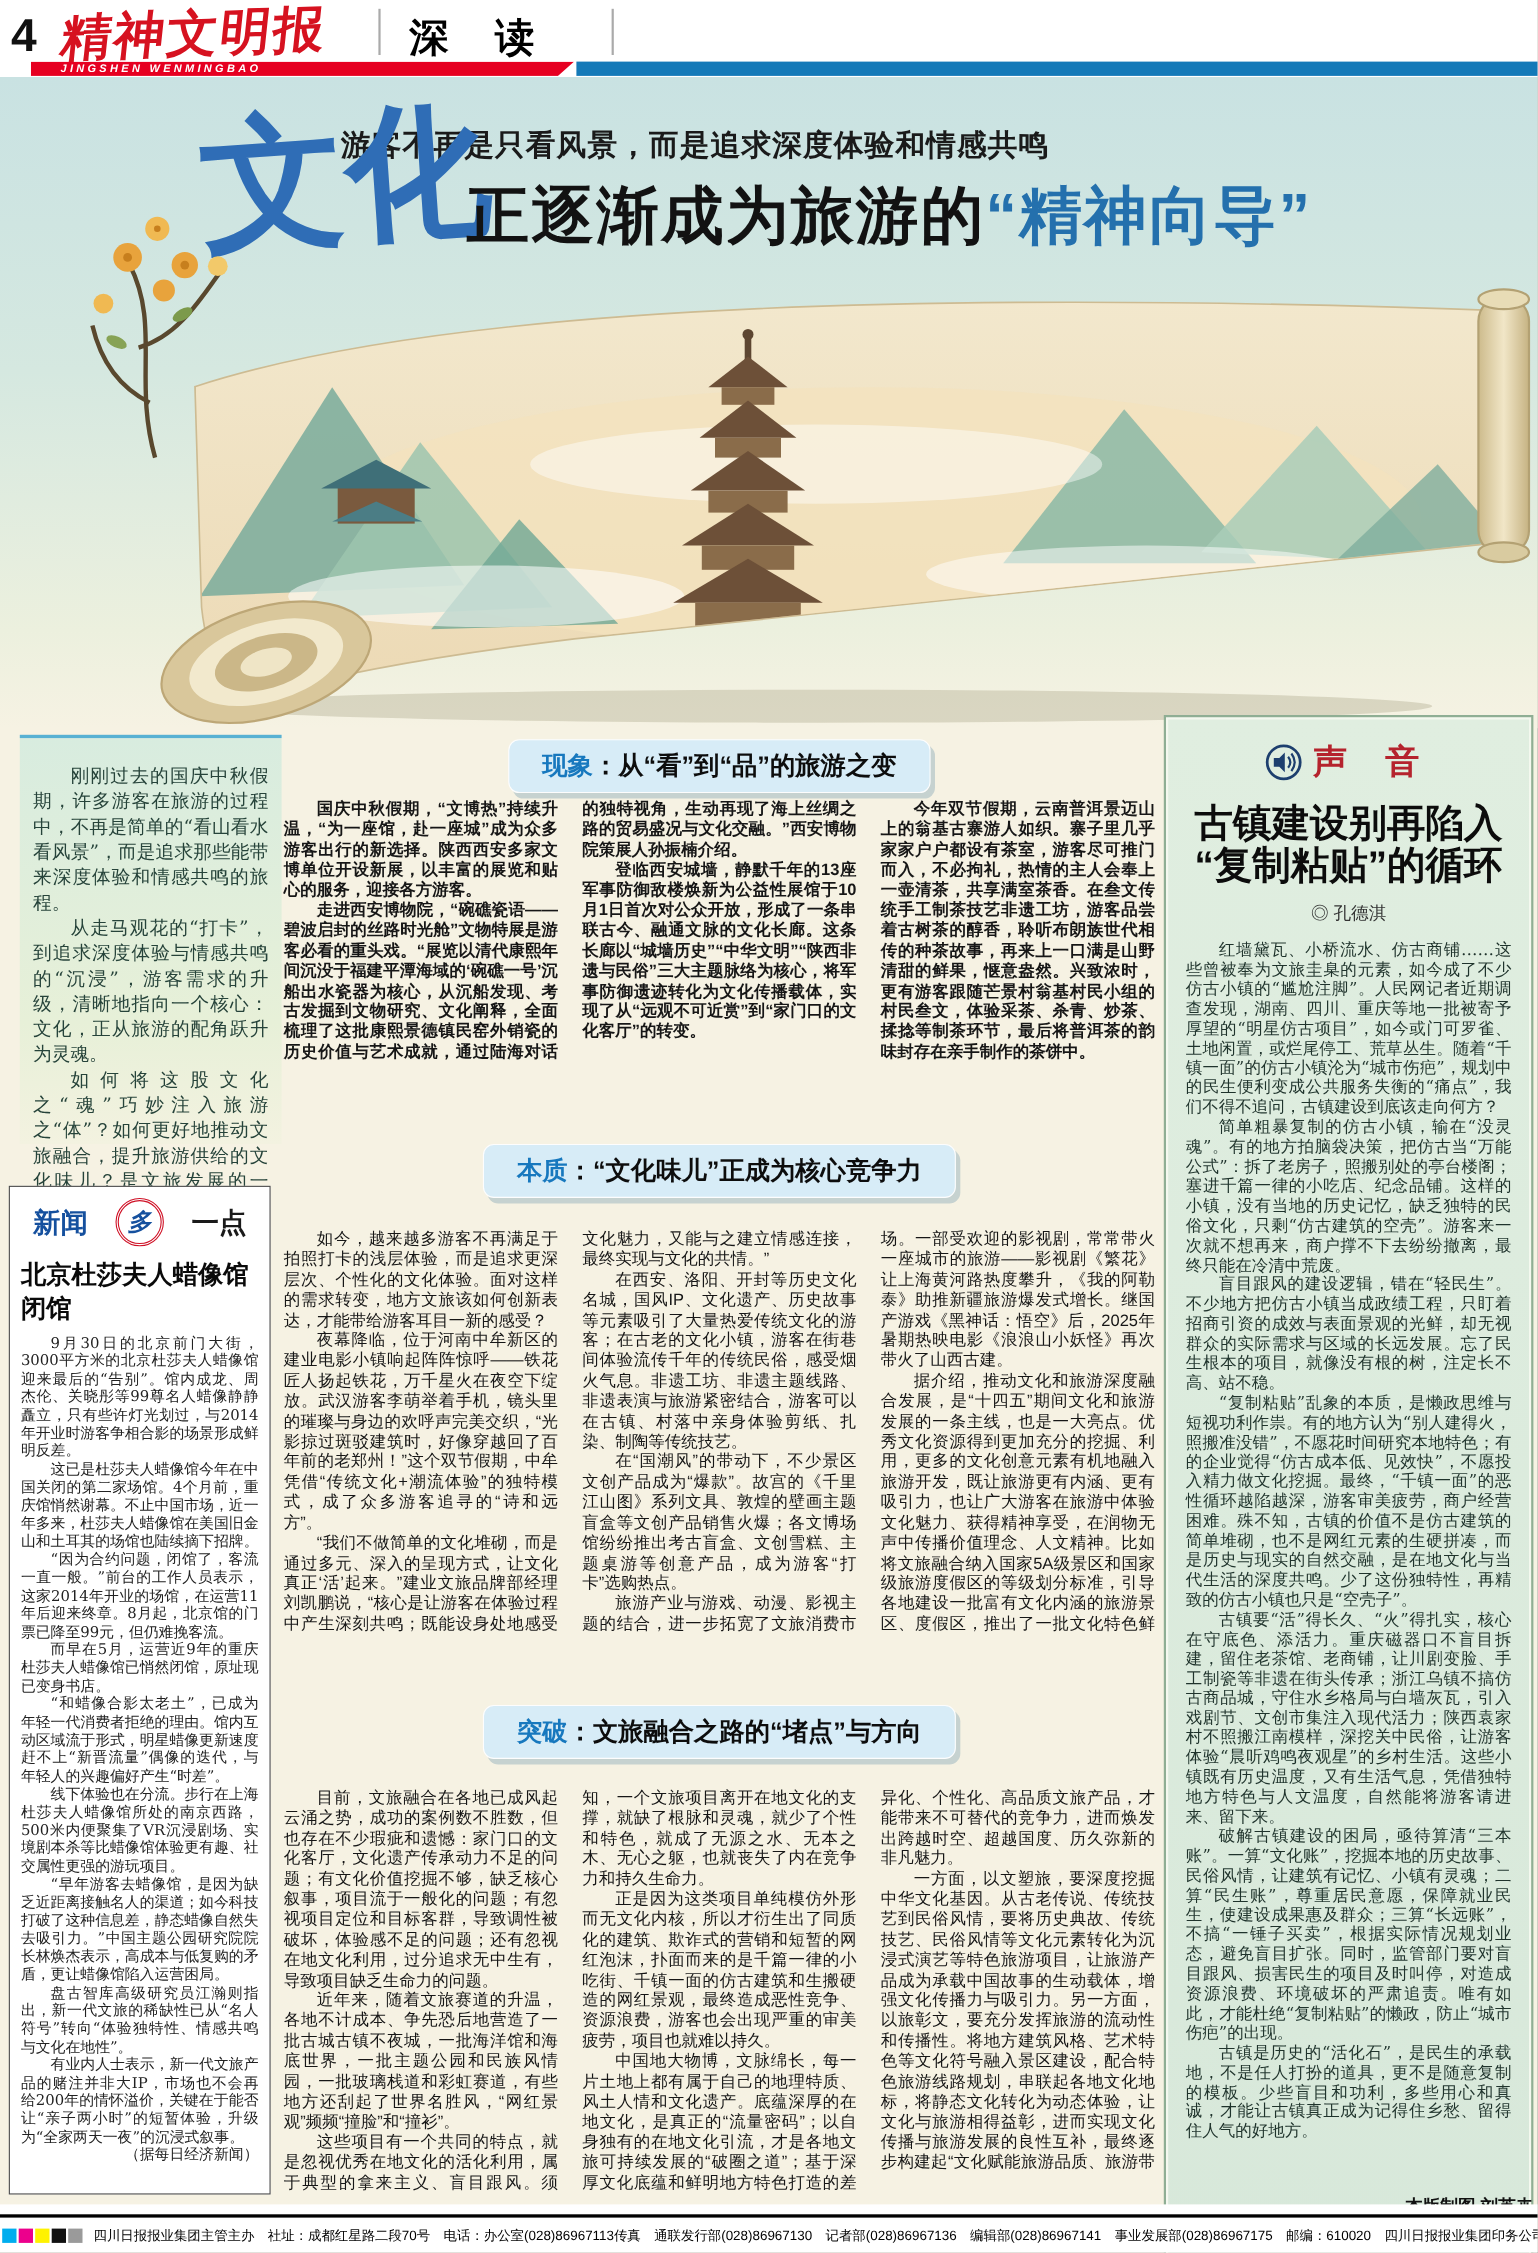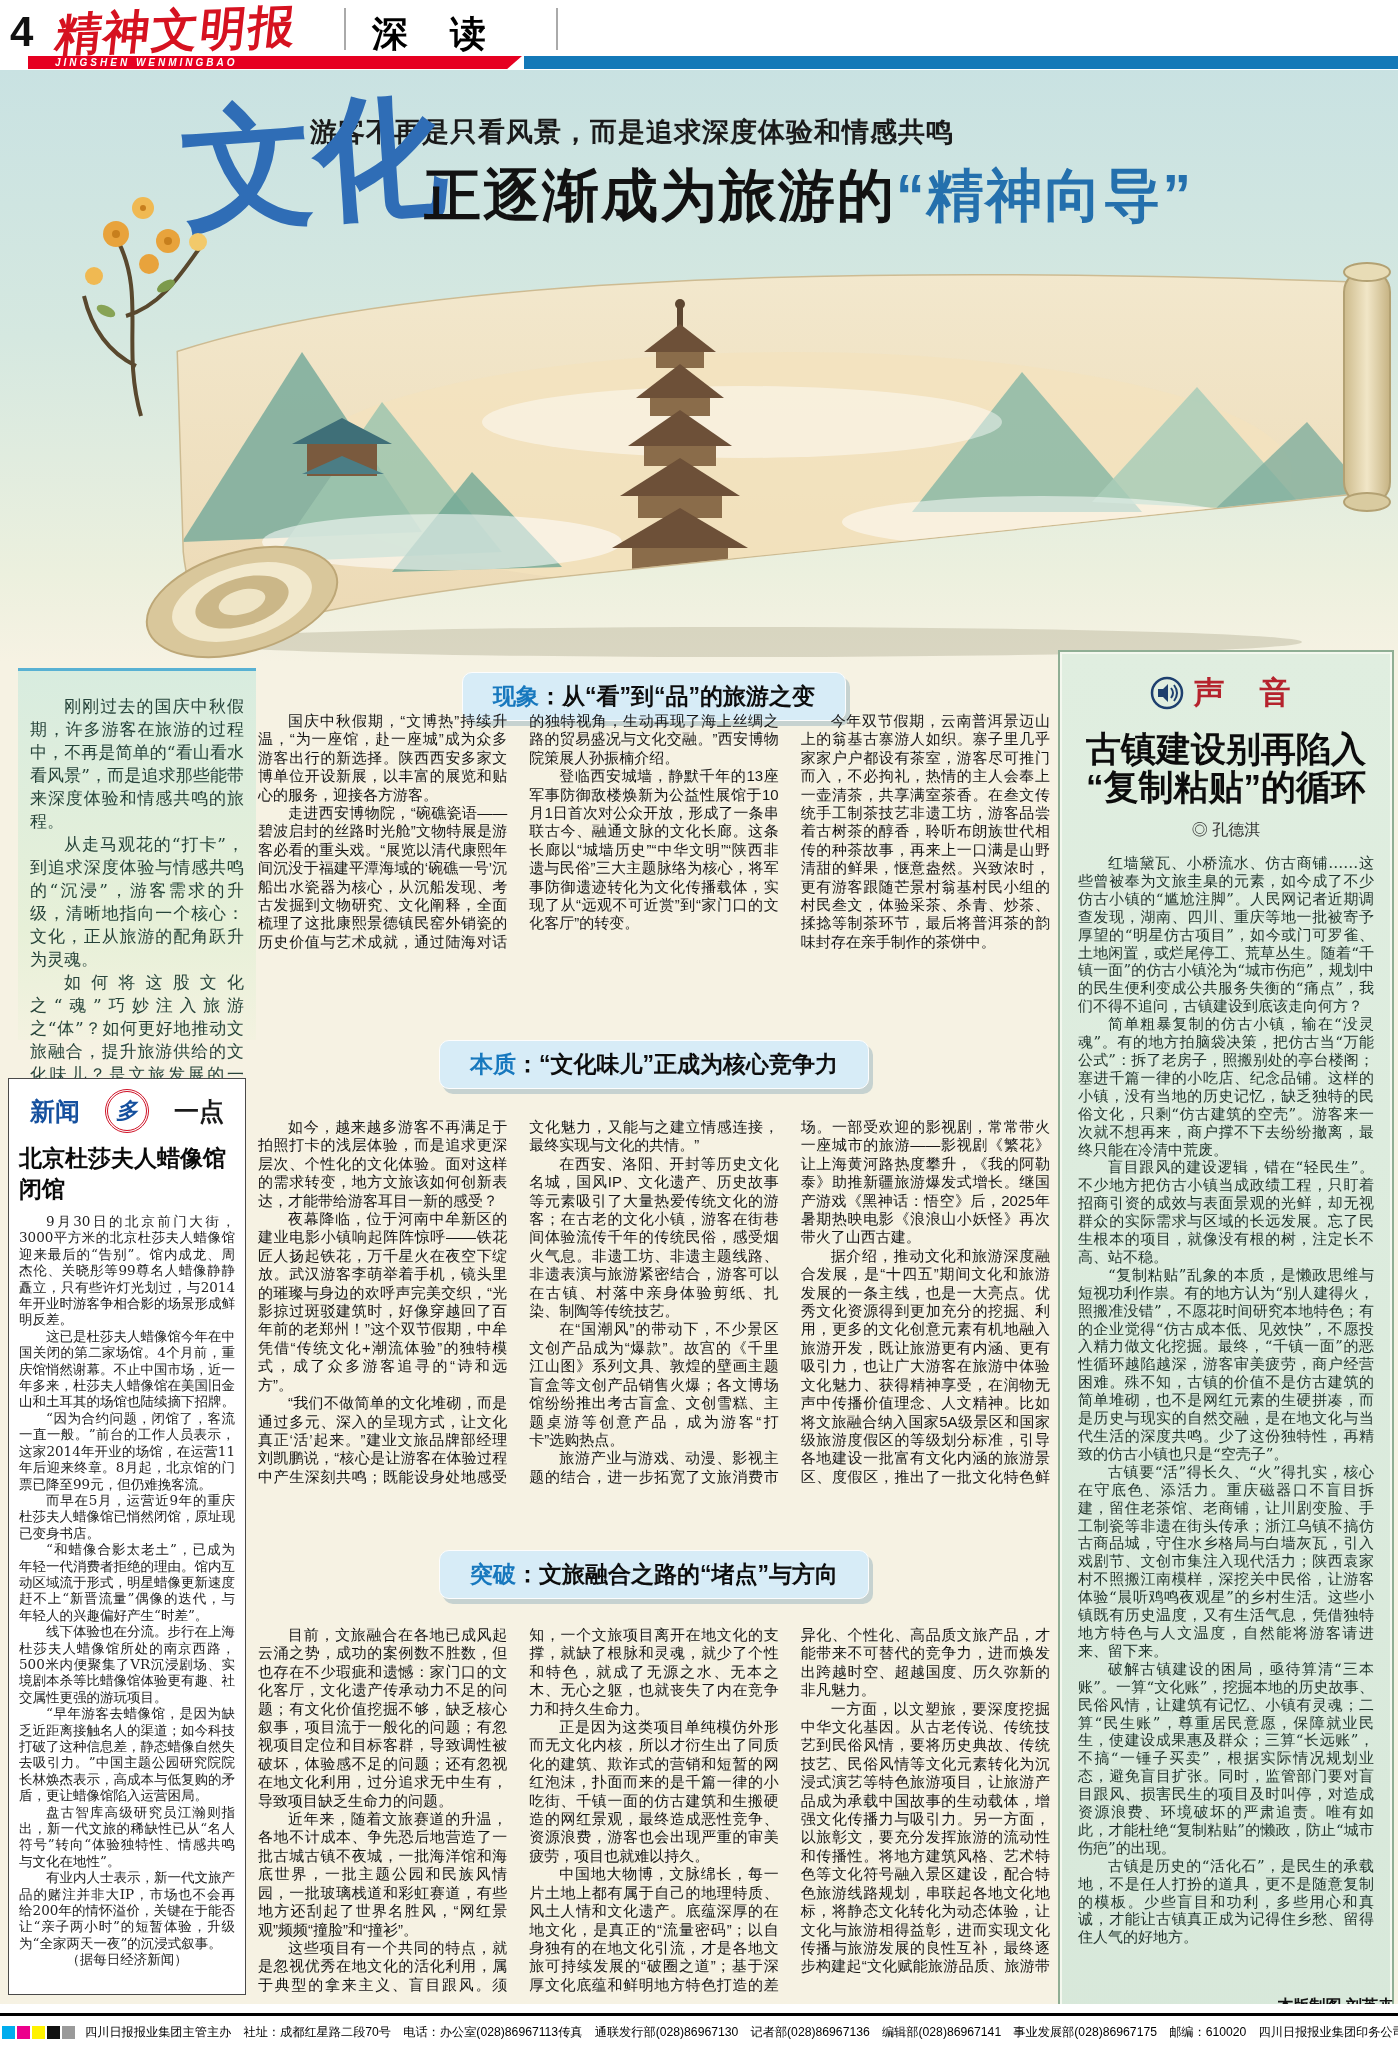"国庆中秋假期，“文博热”持续升温，“为一座馆，赴一座城”成为众多游客出行的新选择" div.cols { font-weight: none -> bold; top: 712px -> 727px }
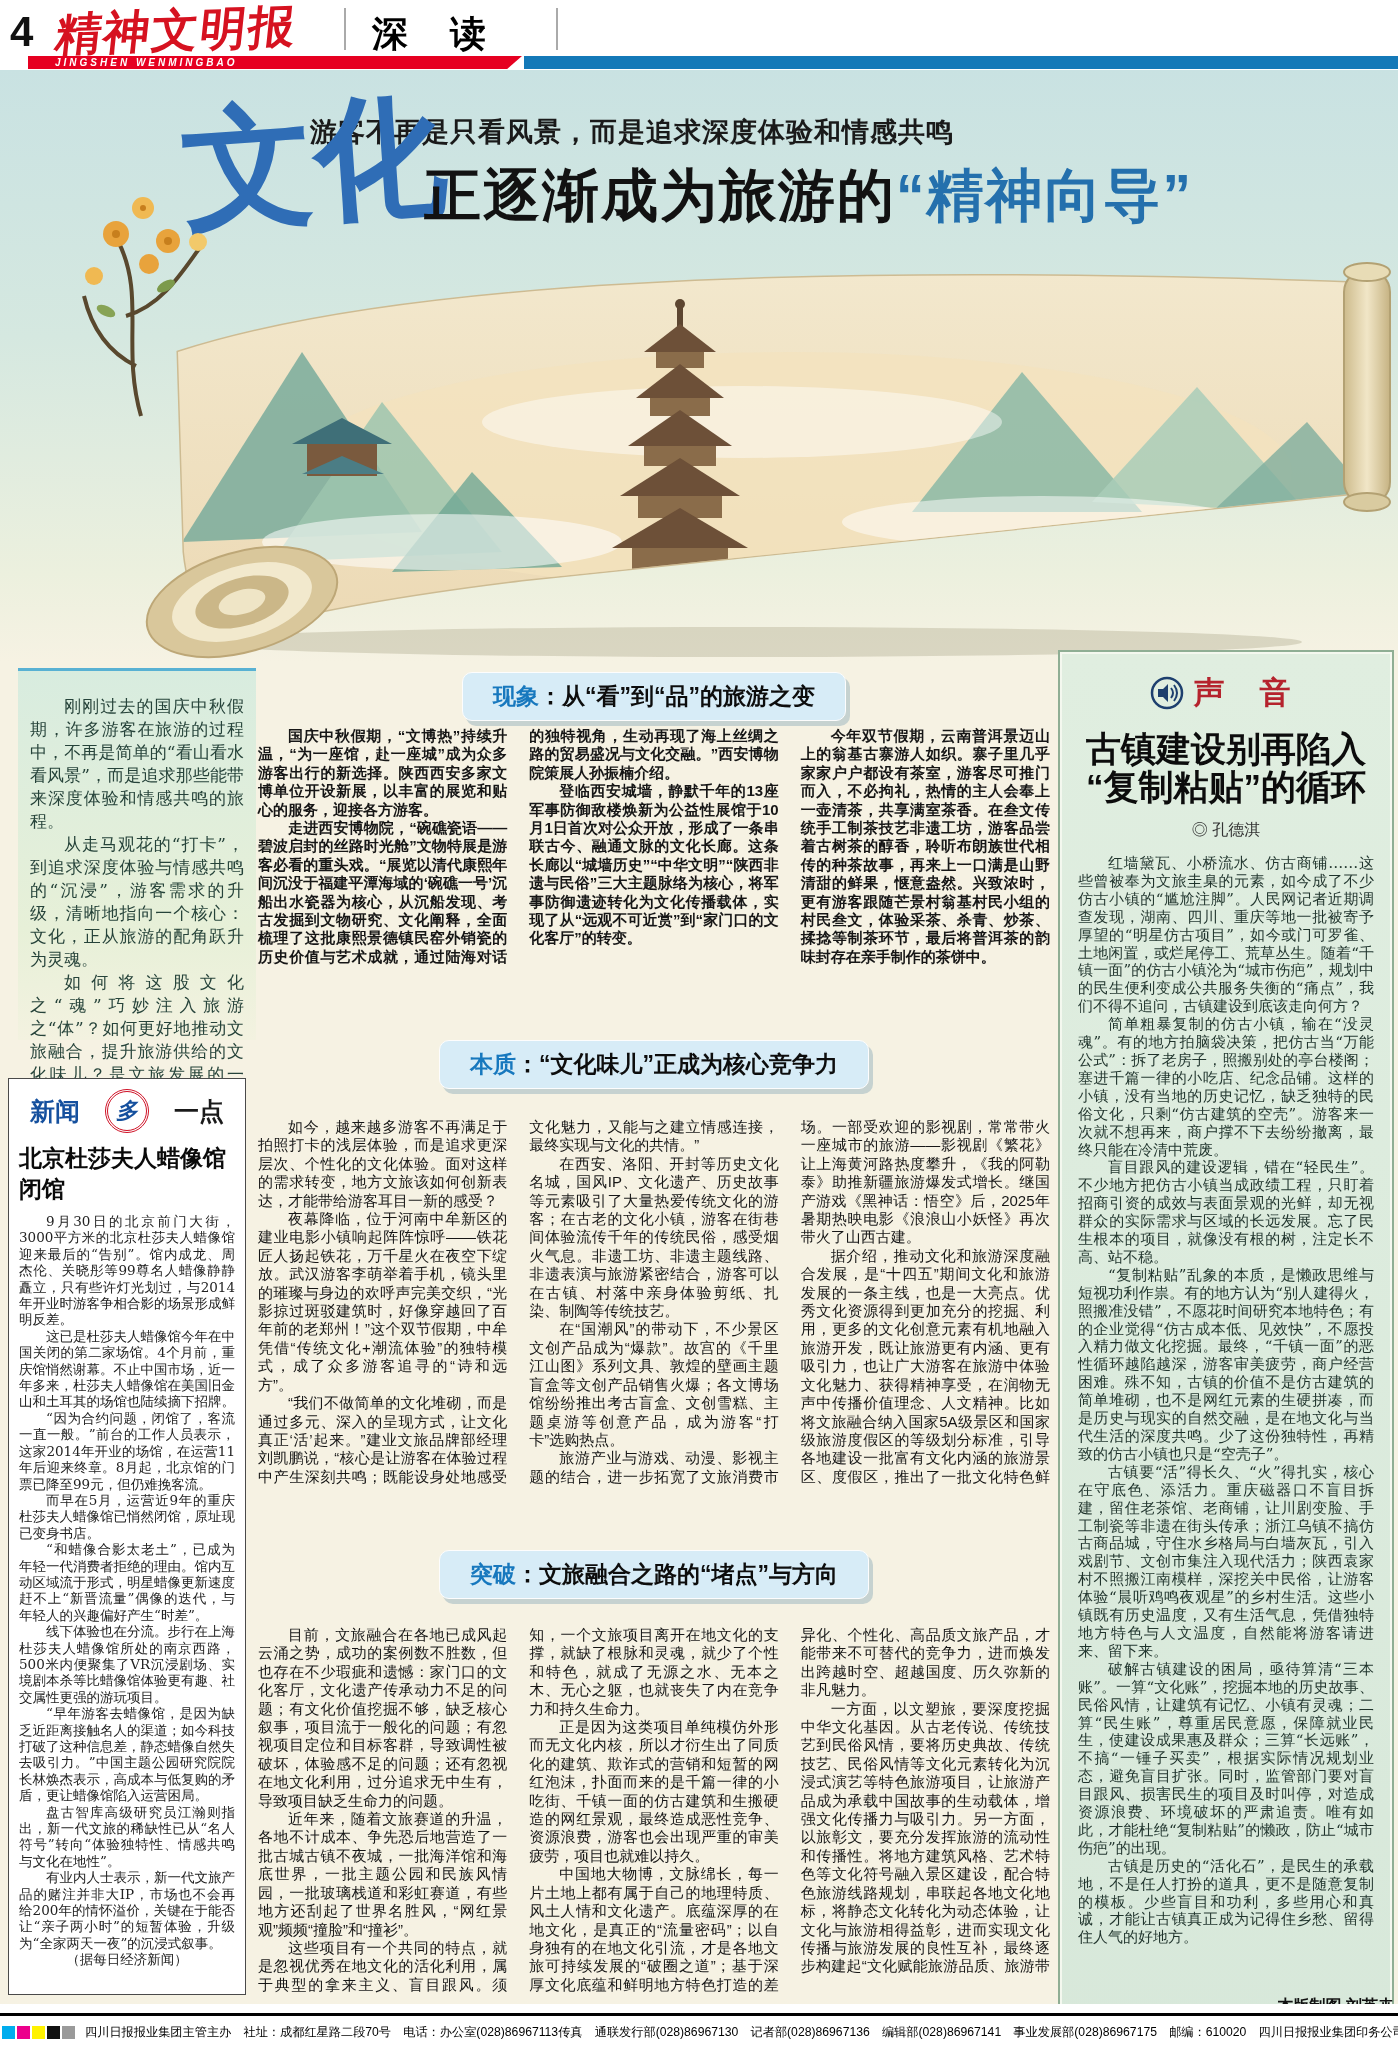"（据每日经济新闻）" .nm-body p:last-child { text-align: center -> right }
